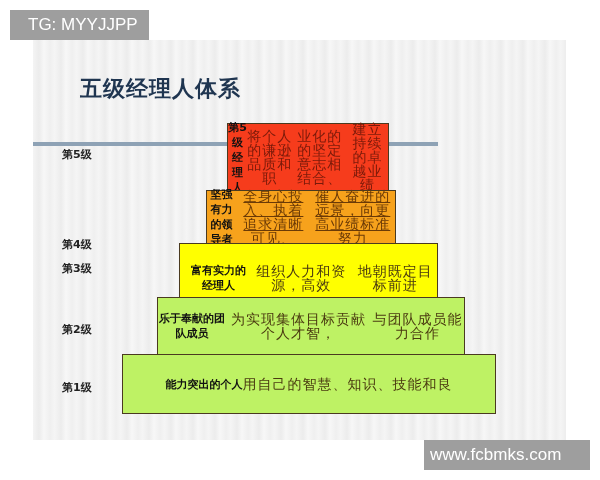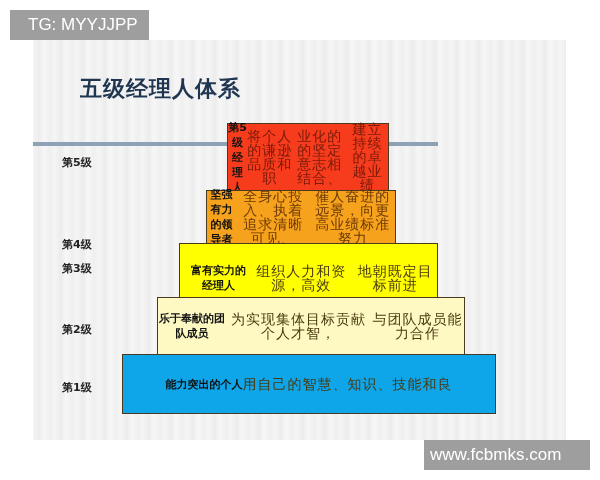"第5级" div.lvl-label { top: 155px -> 147px }
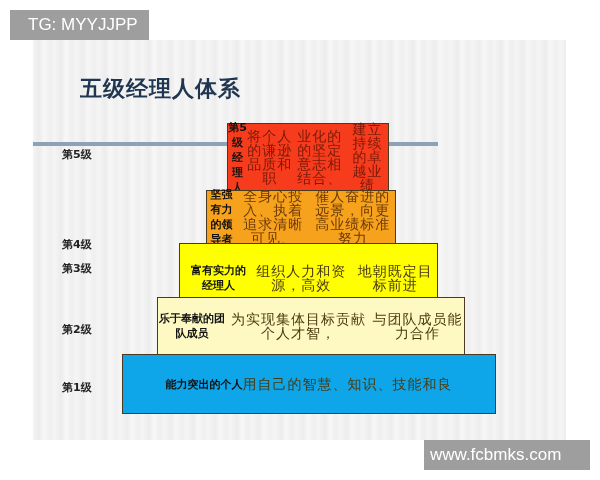"全身心投入、执着追求清晰可见、" .b4 .d { text-decoration: none -> underline }
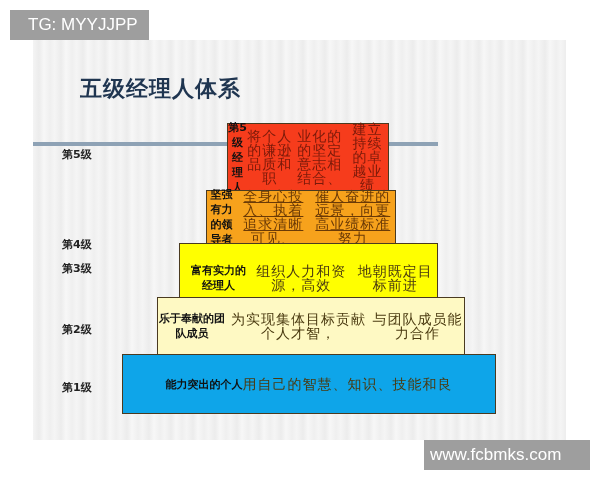"乐于奉献的团队成员" div.block { background: #fef9c3 -> #bef264 }
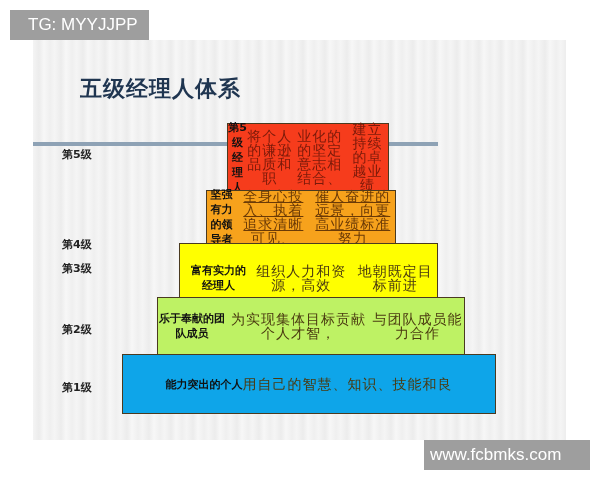"能力突出的个人" div.block { background: #0ea5e9 -> #bef264 }
